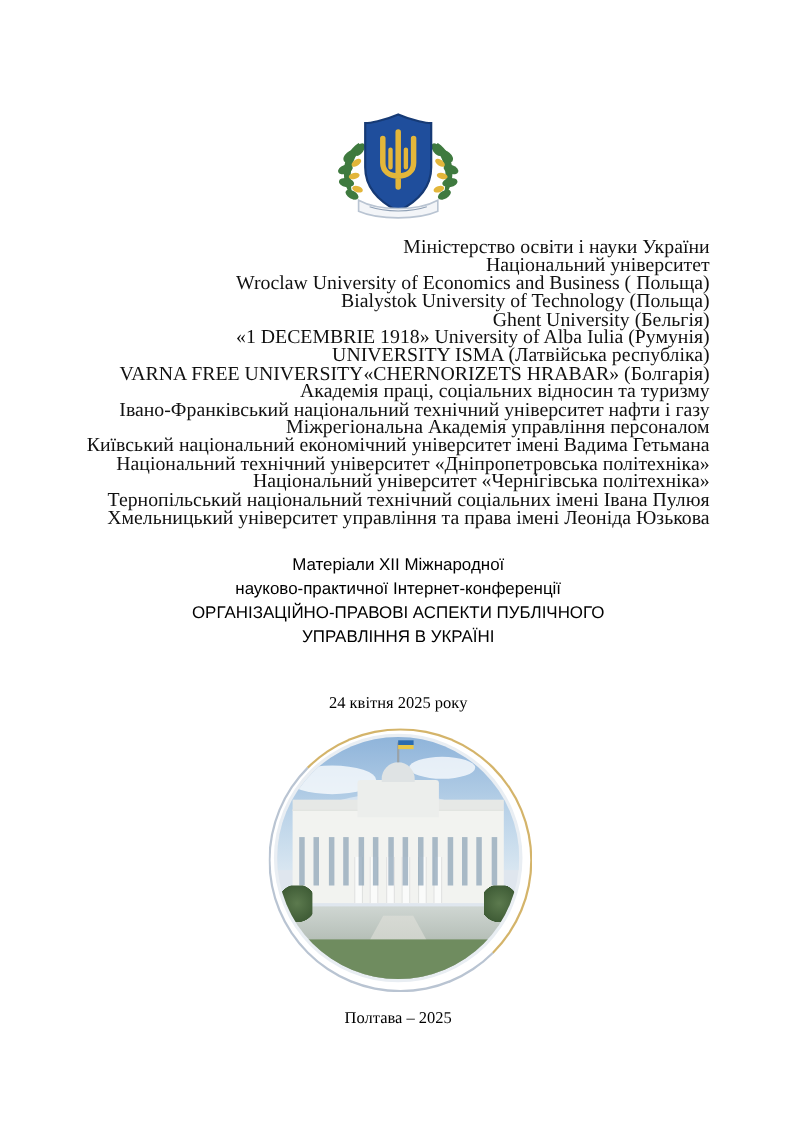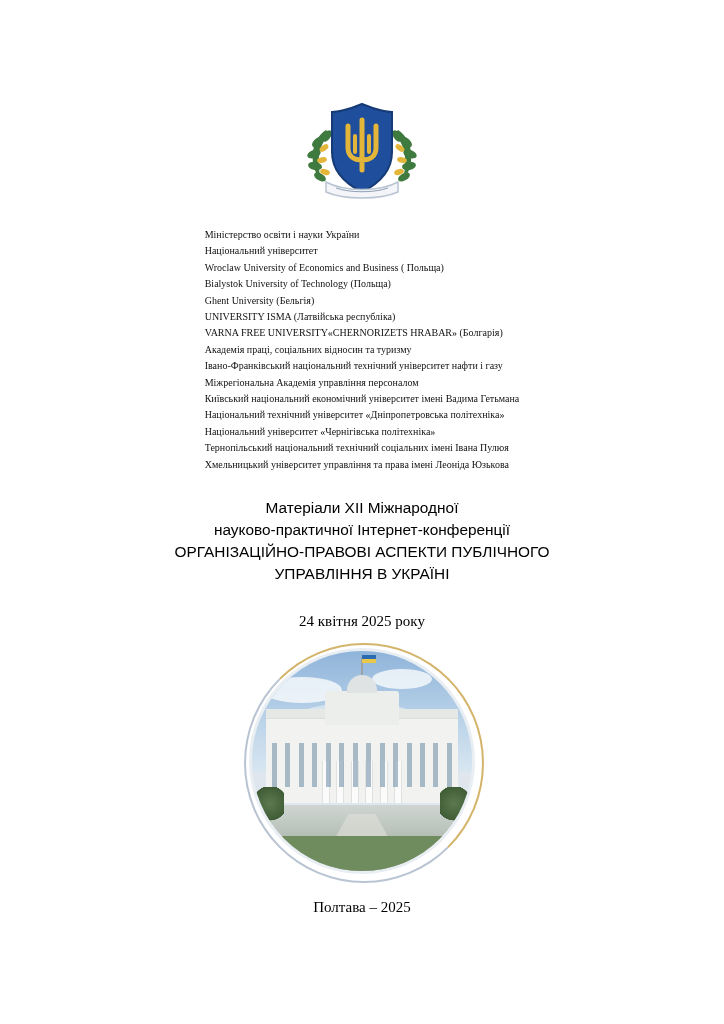"Міністерство освіти і науки України" .orgs { font-size: 10px -> 18px; margin-top: 23px -> 12px; text-align: left -> right }
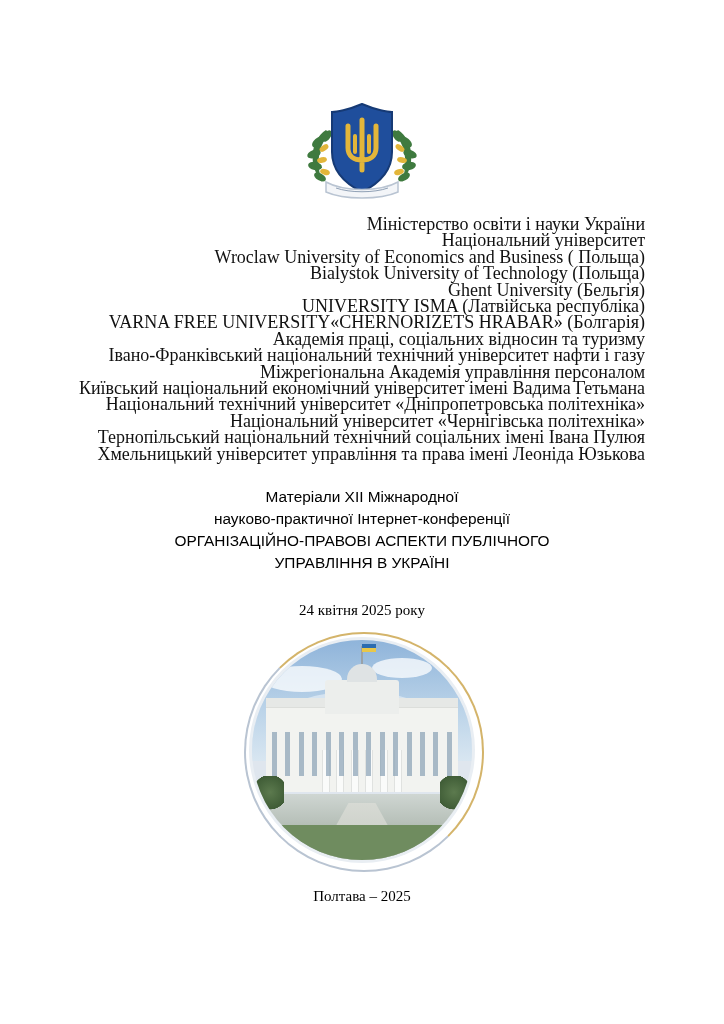"«1 DECEMBRIE 1918» University of" div { html: none -> <div>«1 DECEMBRIE 1918» University of Alba Iulia (Румунія)</div> }
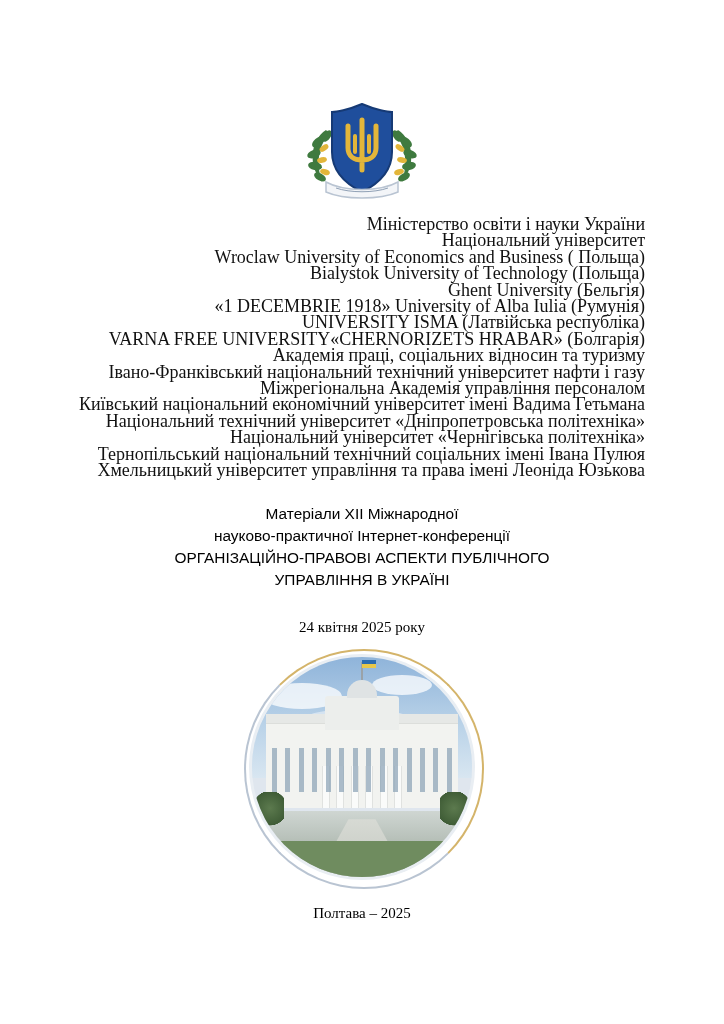"24 квітня 2025 року" .conf-date { margin-top: 26px -> 39px }
